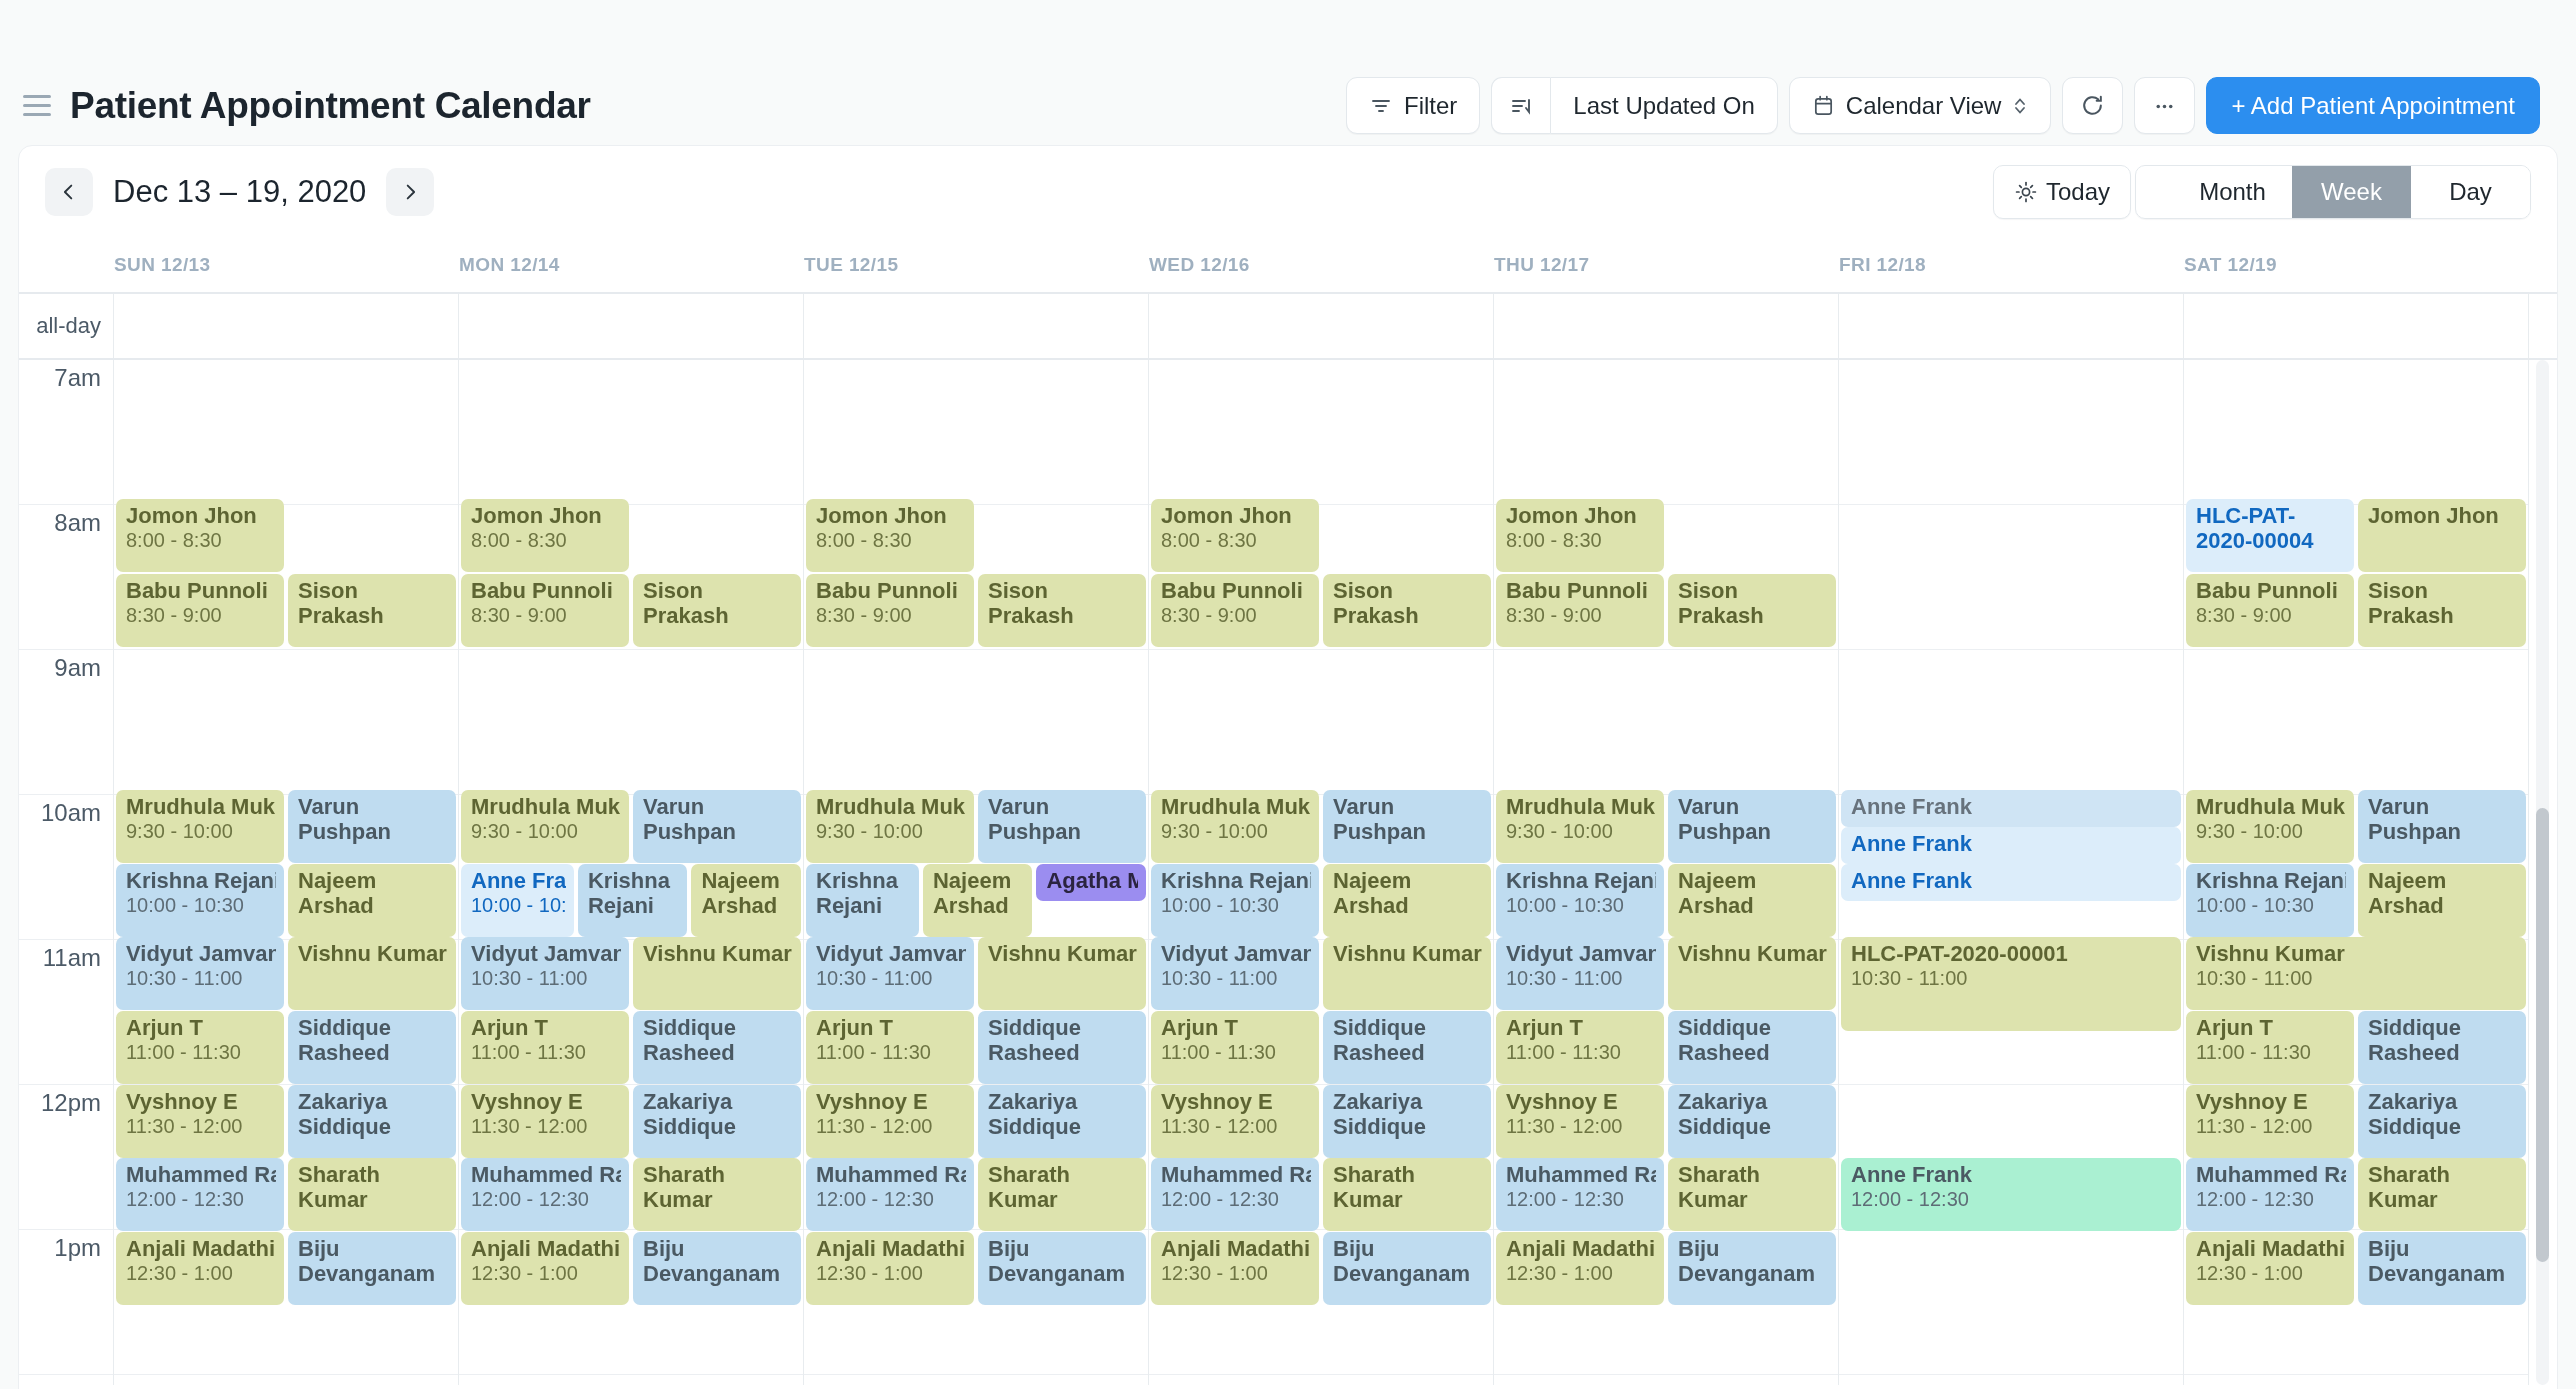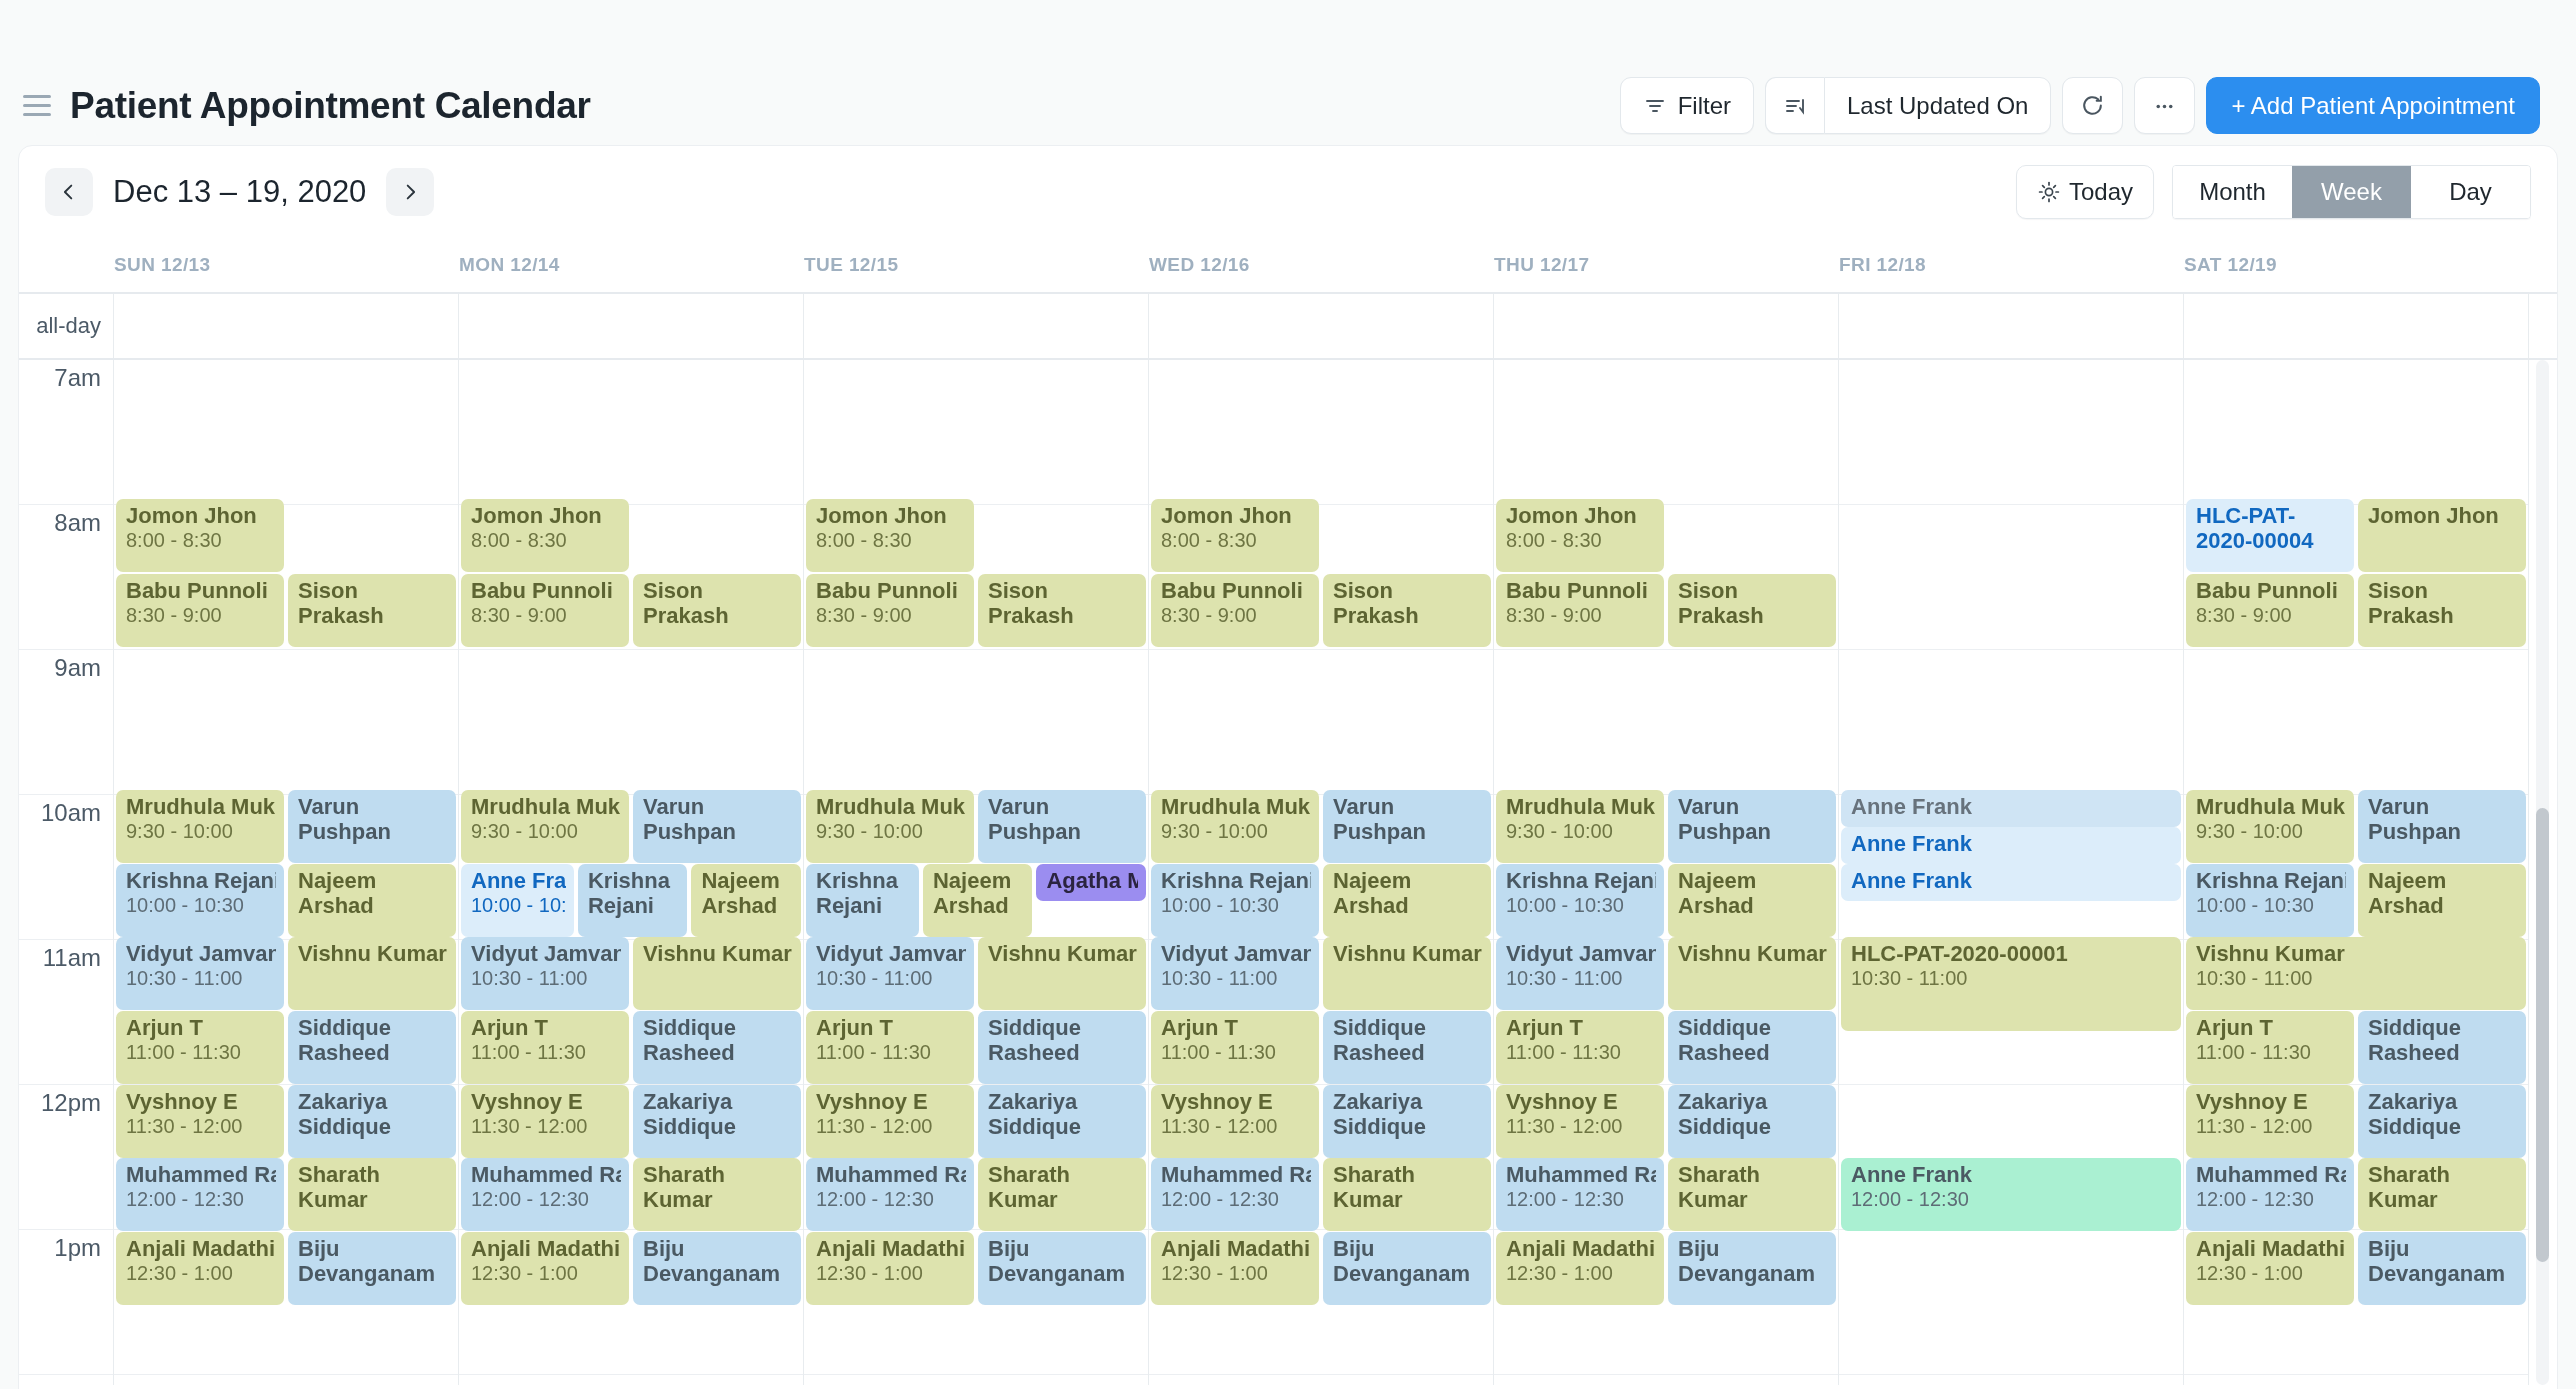"Calendar View" div.tb-btn { html: none -> <div> <span> <svg> <rect></rect> <line></line> <line></line> <line></line> </svg> </span> <span>Calendar View</span> <span> <svg> <polyline></polyline> <polyline></polyline> </svg> </span> </div> }
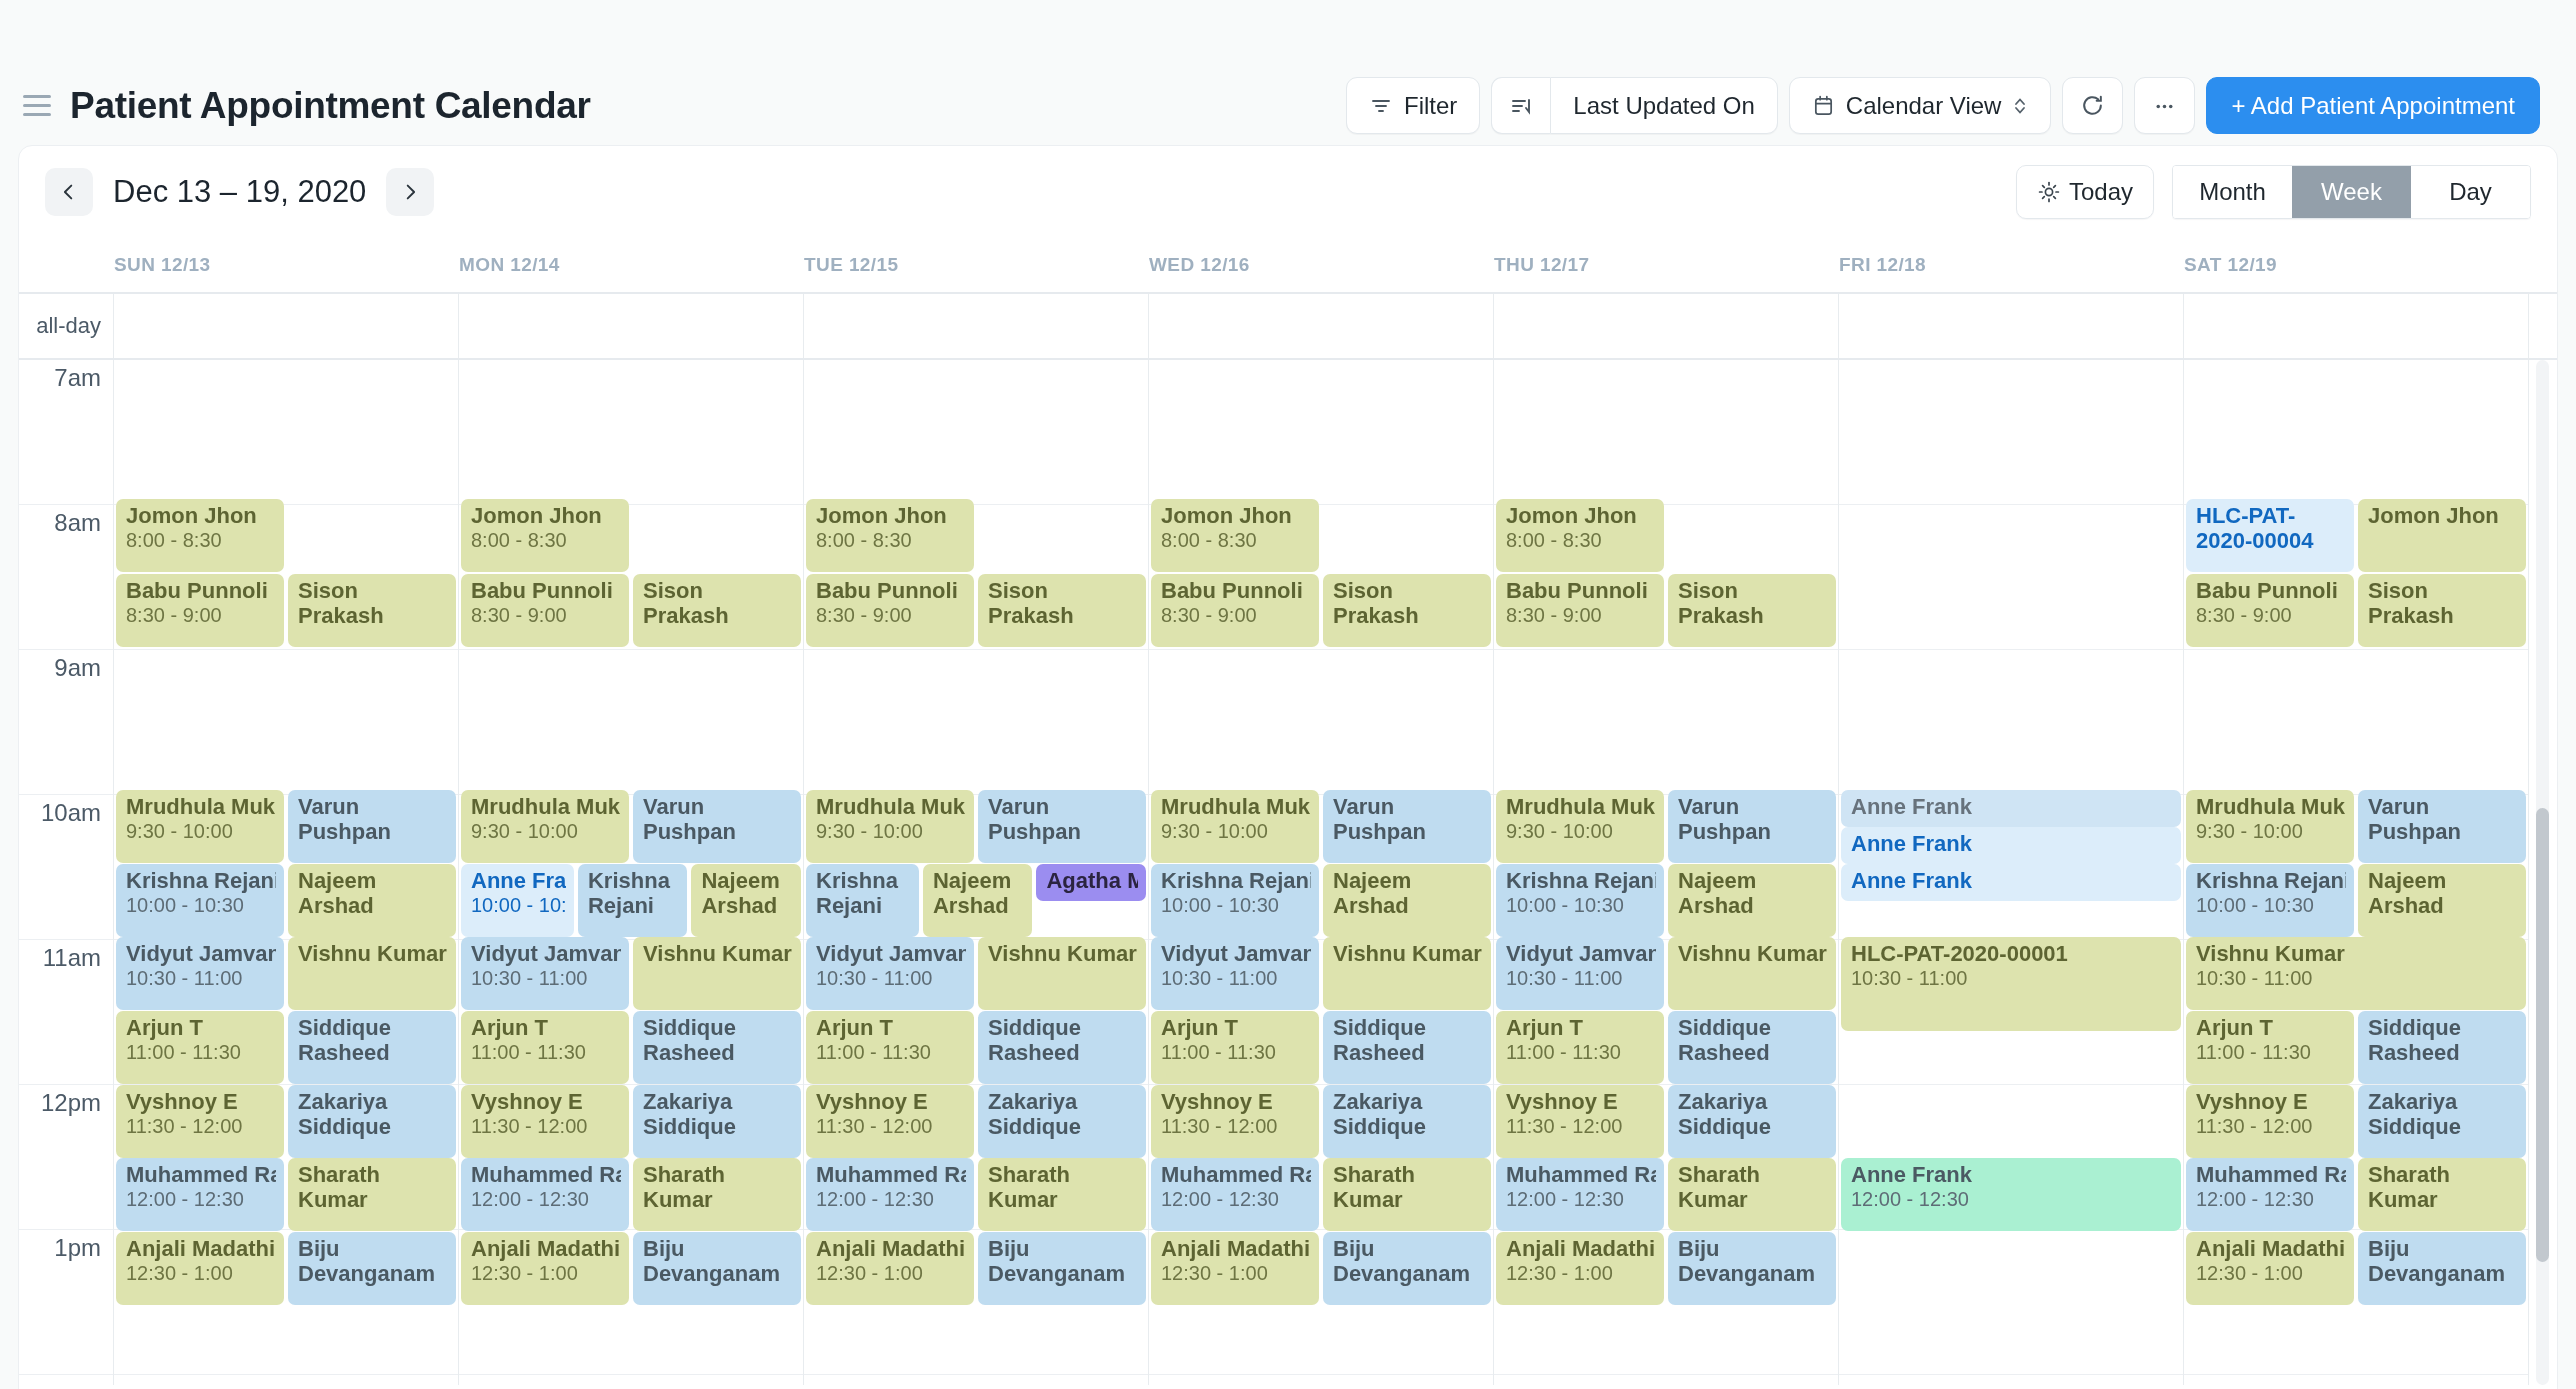"Month" .seg { border-radius: 4px -> 10px; margin-left: 18px -> 4px; padding-left: none -> 37px }
